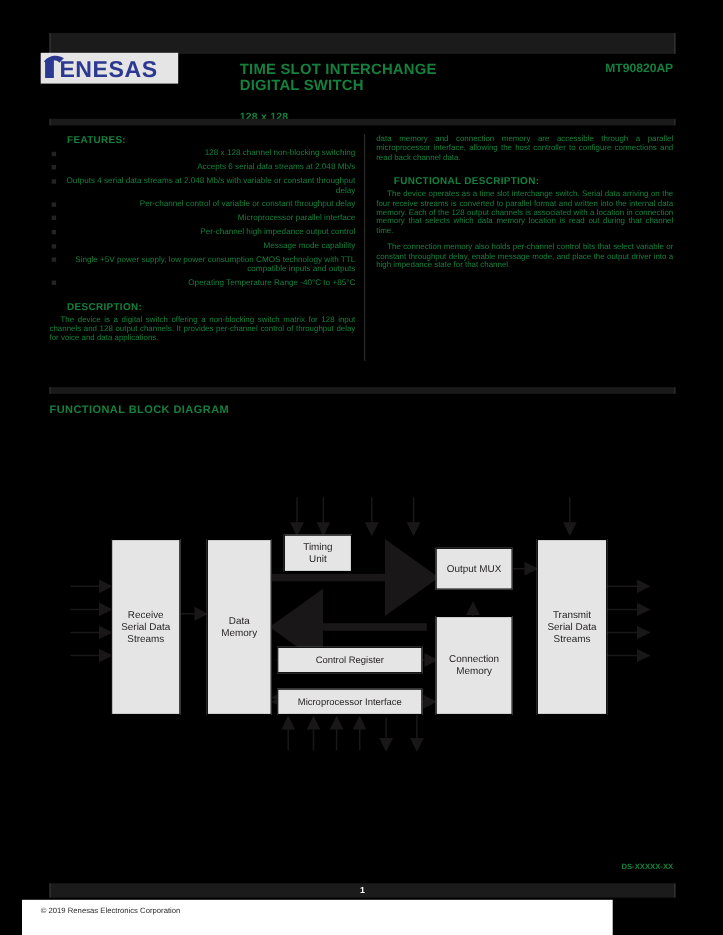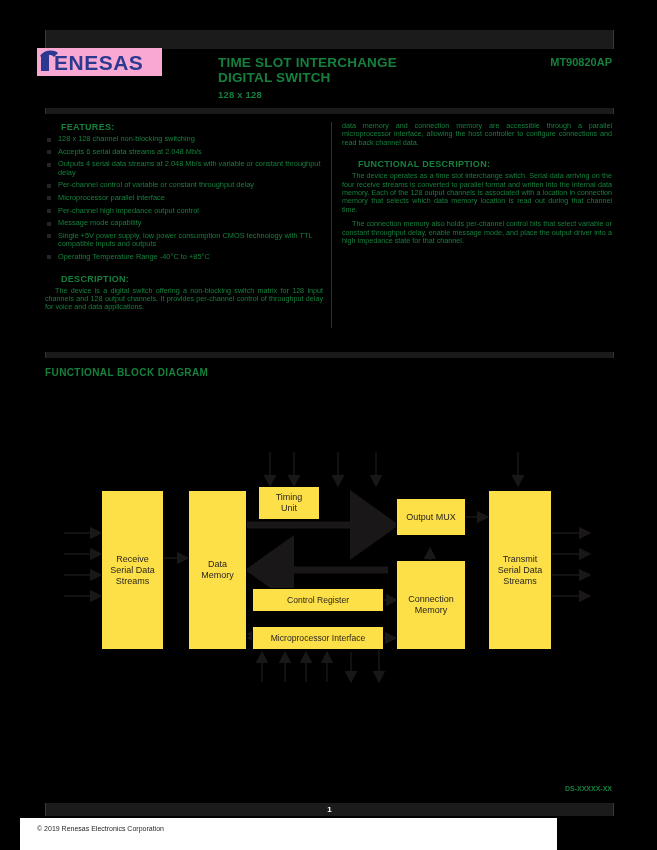"ENESAS" .logo-box { background: #f9a8d4 -> #e5e5e5 }
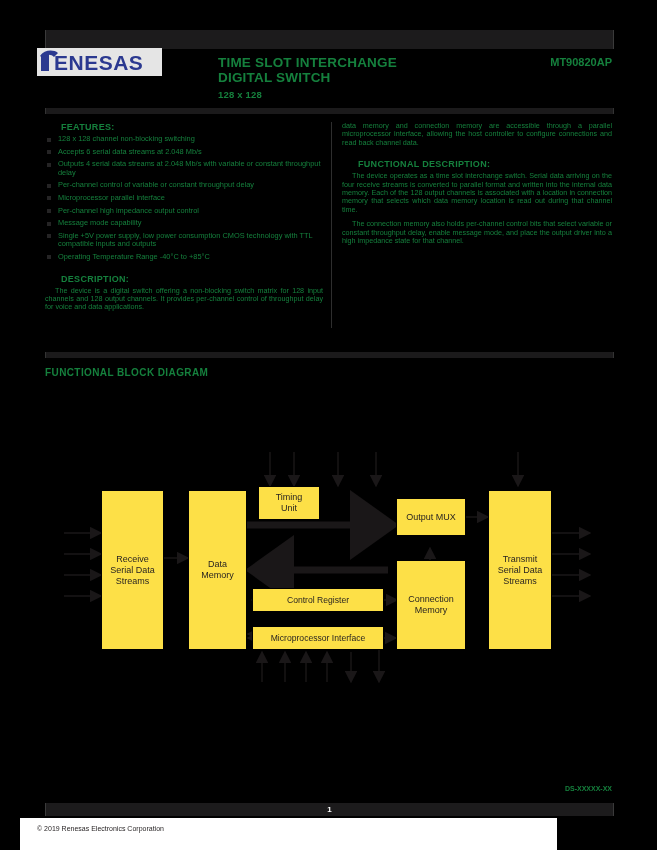"128 x 128" .doc-title .sub { margin-top: 2px -> 14px }
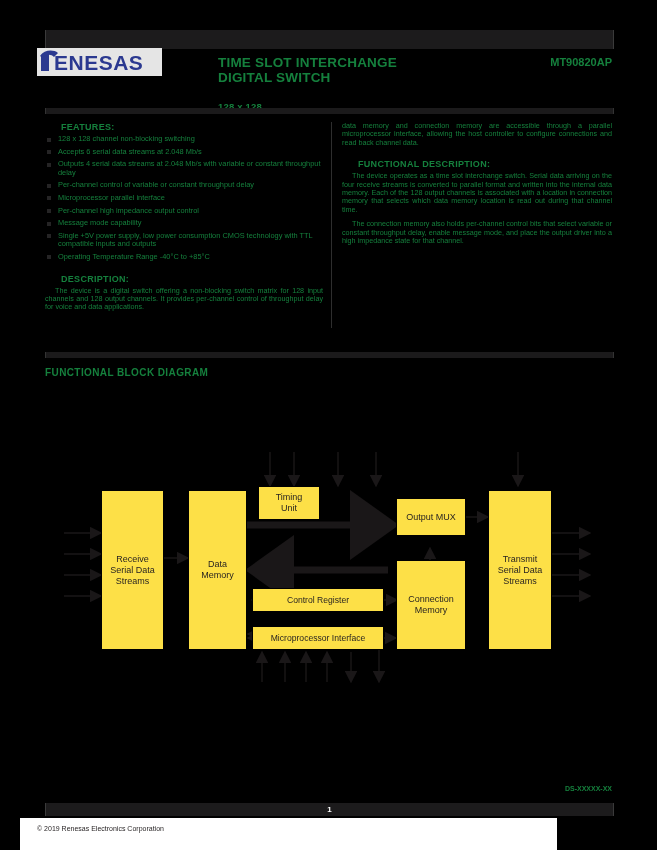"128 x 128 channel non-blocking" ul.features { text-align: none -> right }
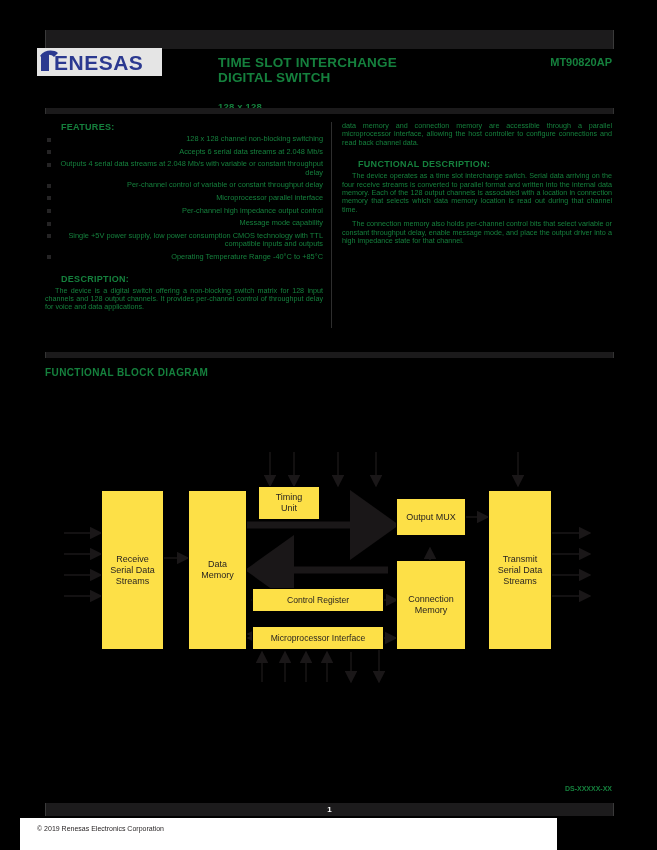"Timing" .blk { background: #fde047 -> #e5e5e5 }
